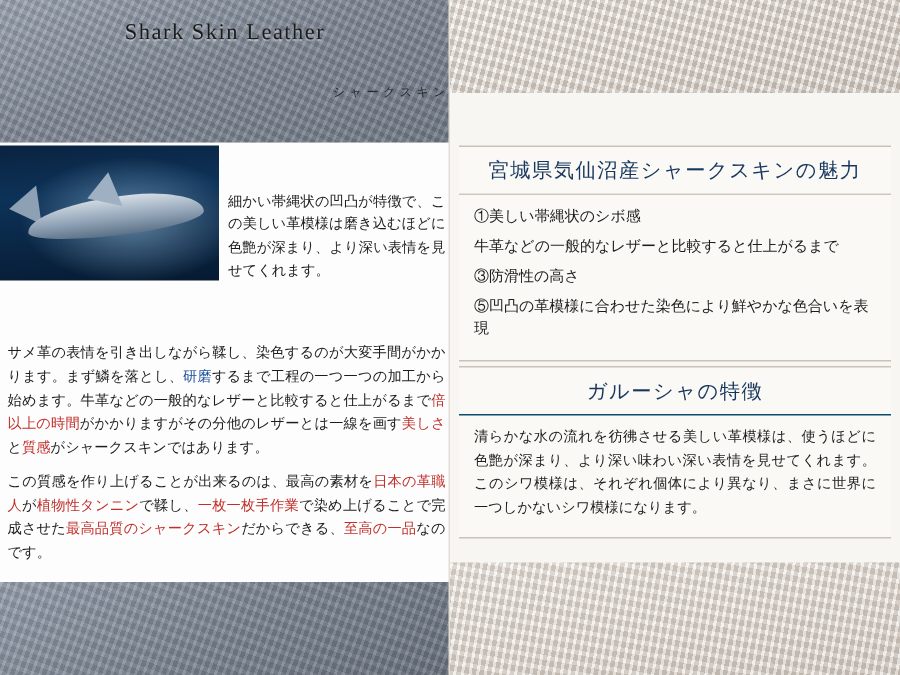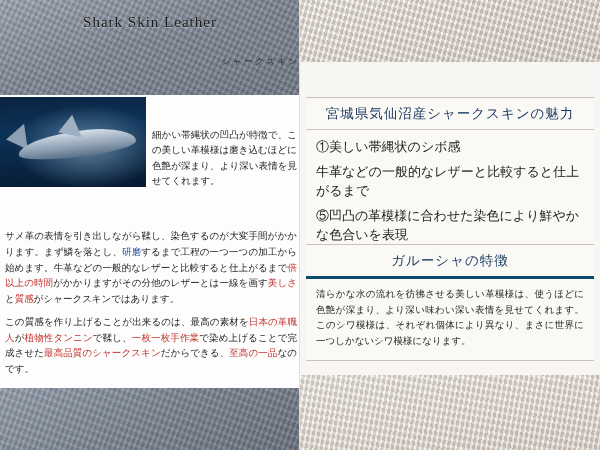"①美しい帯縄状のシボ感" .panel-list li { font-size: 13px -> 10px }
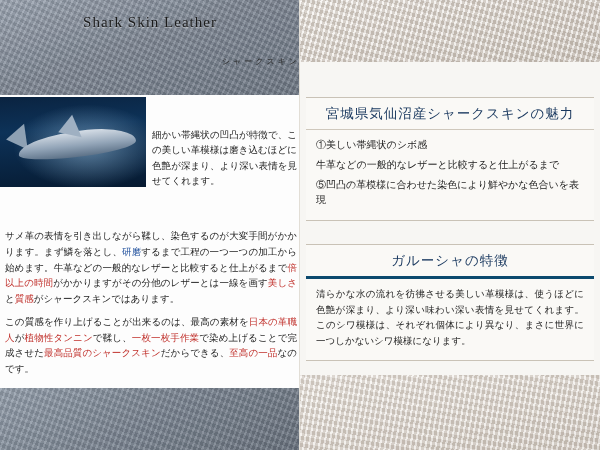"③防滑性の高さ" li { html: none -> <li>③防滑性の高さ</li> }
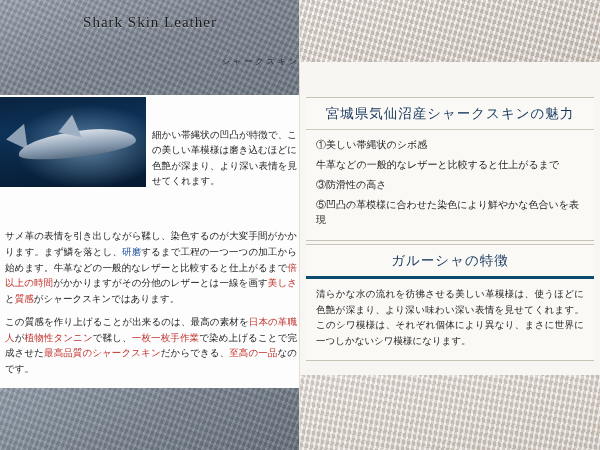"ガルーシャの特徴" .panel-title.plain { border-bottom: 3px solid #0c4a6e -> 1px solid #0c4a6e }
